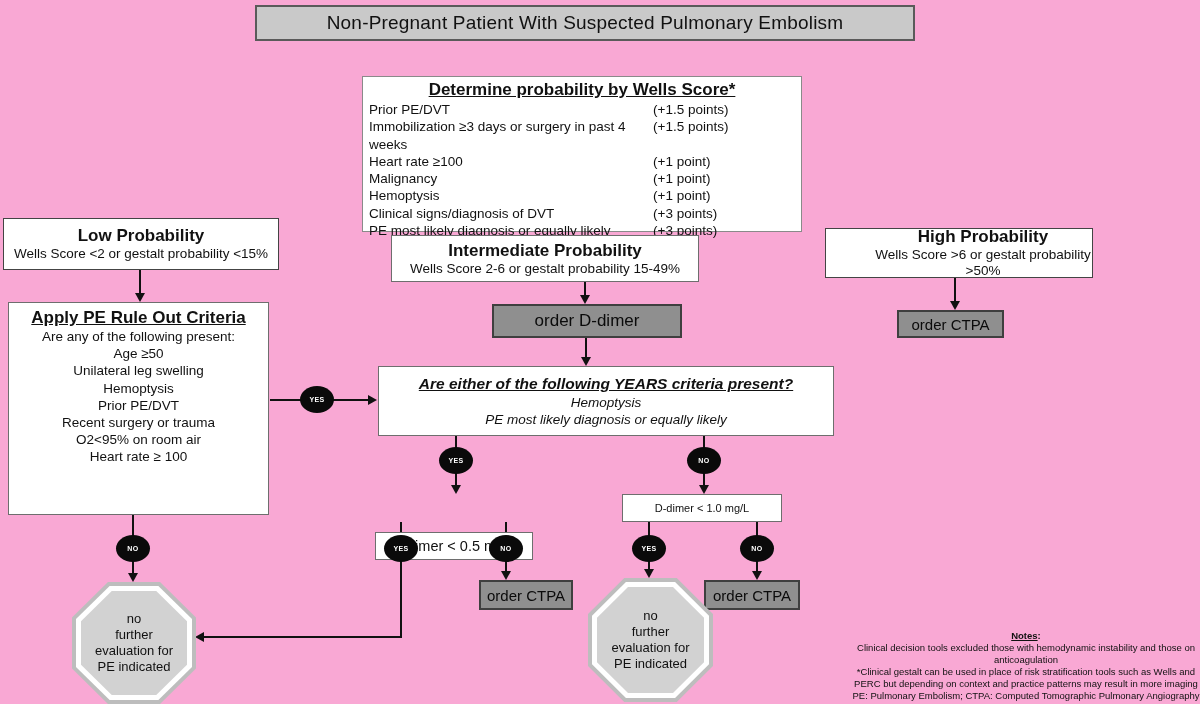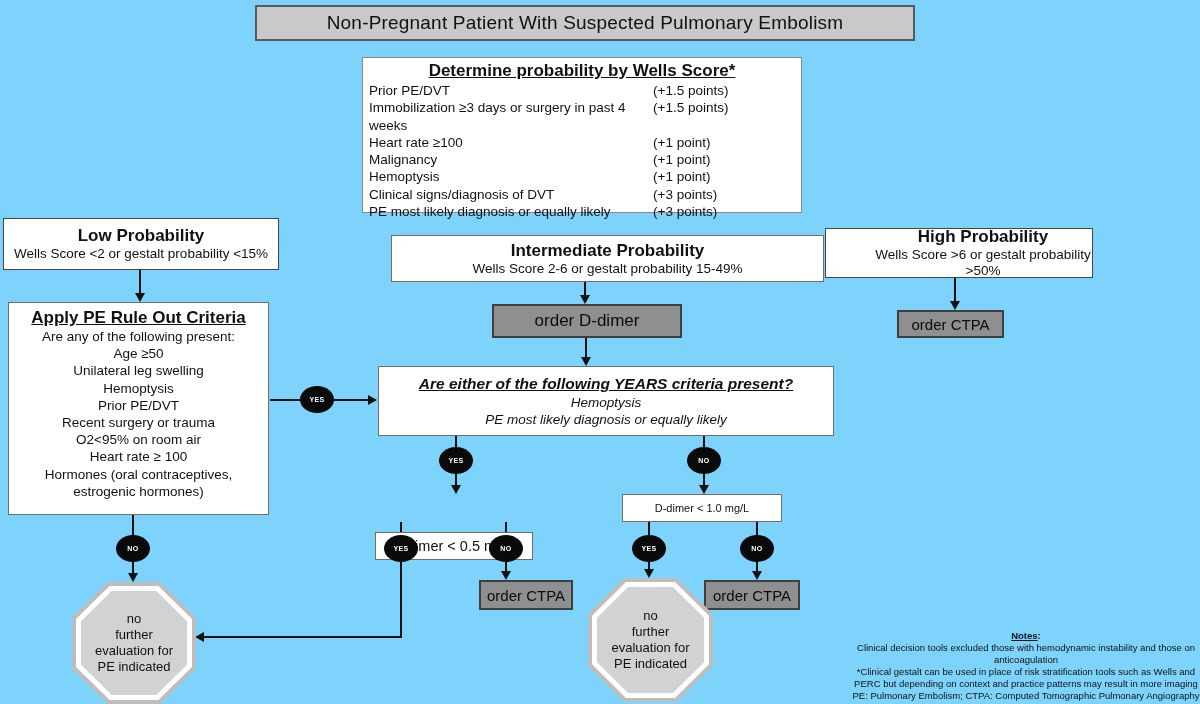"Non-Pregnant Patient With Suspected" #canvas { background: #7dd3fc -> #f9a8d4 }
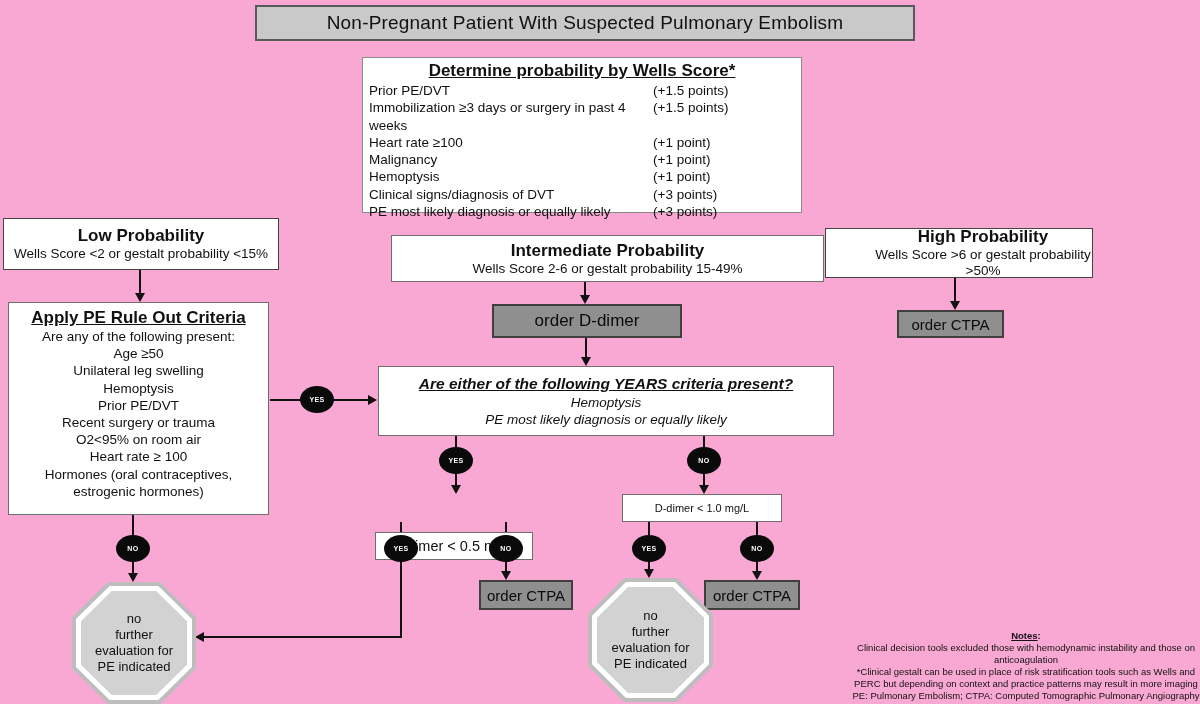"Determine probability by Wells Score*" .wells { margin-top: none -> 19px }
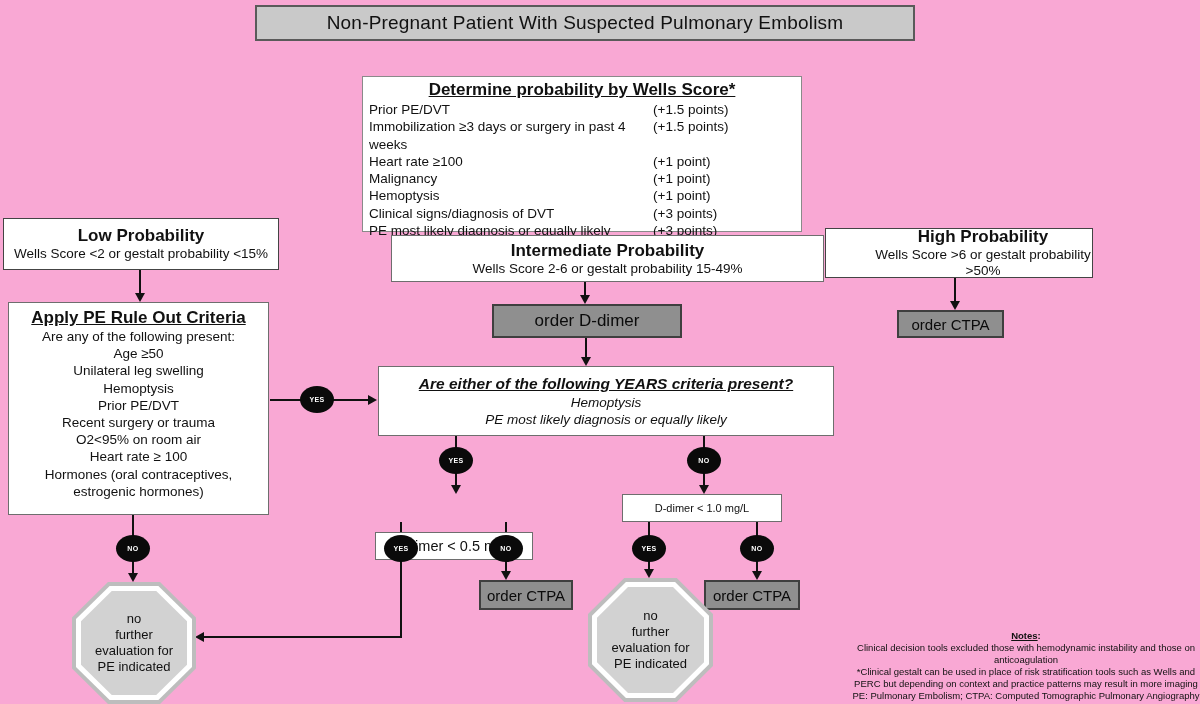"Intermediate Probability" div.box { width: 433px -> 308px }
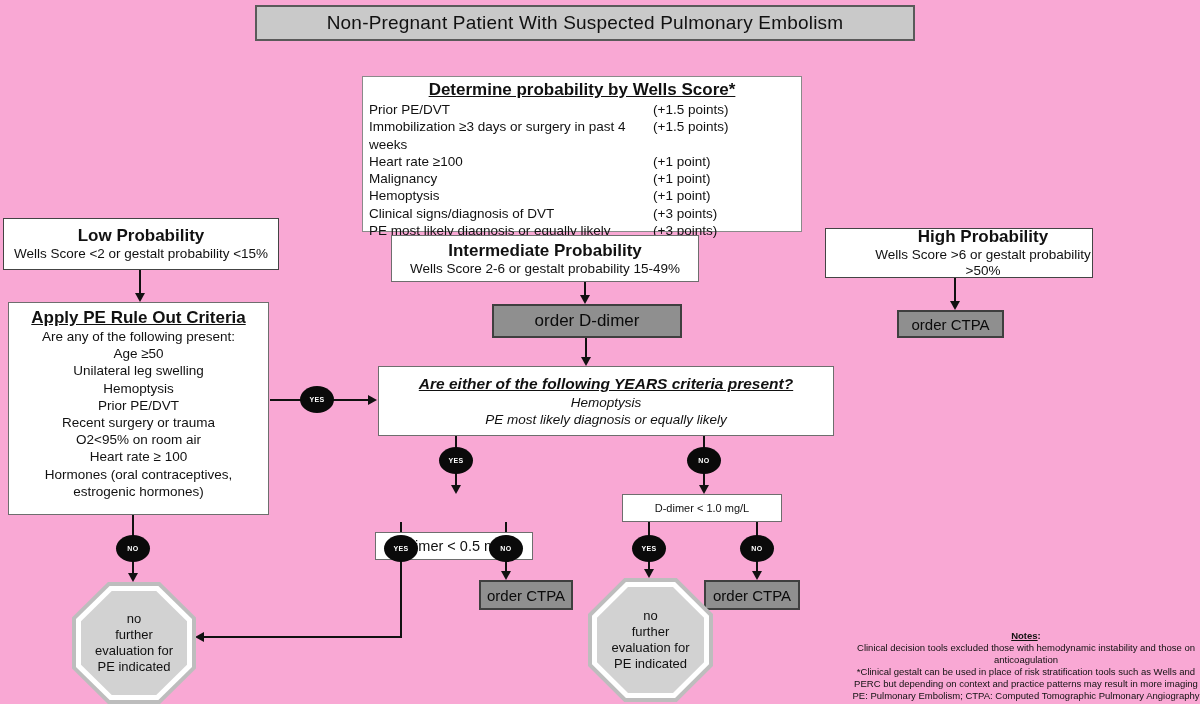"Hormones (oral contraceptives," div.perc-line { html: <div>Hormones (oral contraceptives, estrogenic hormones)</div> -> none }
